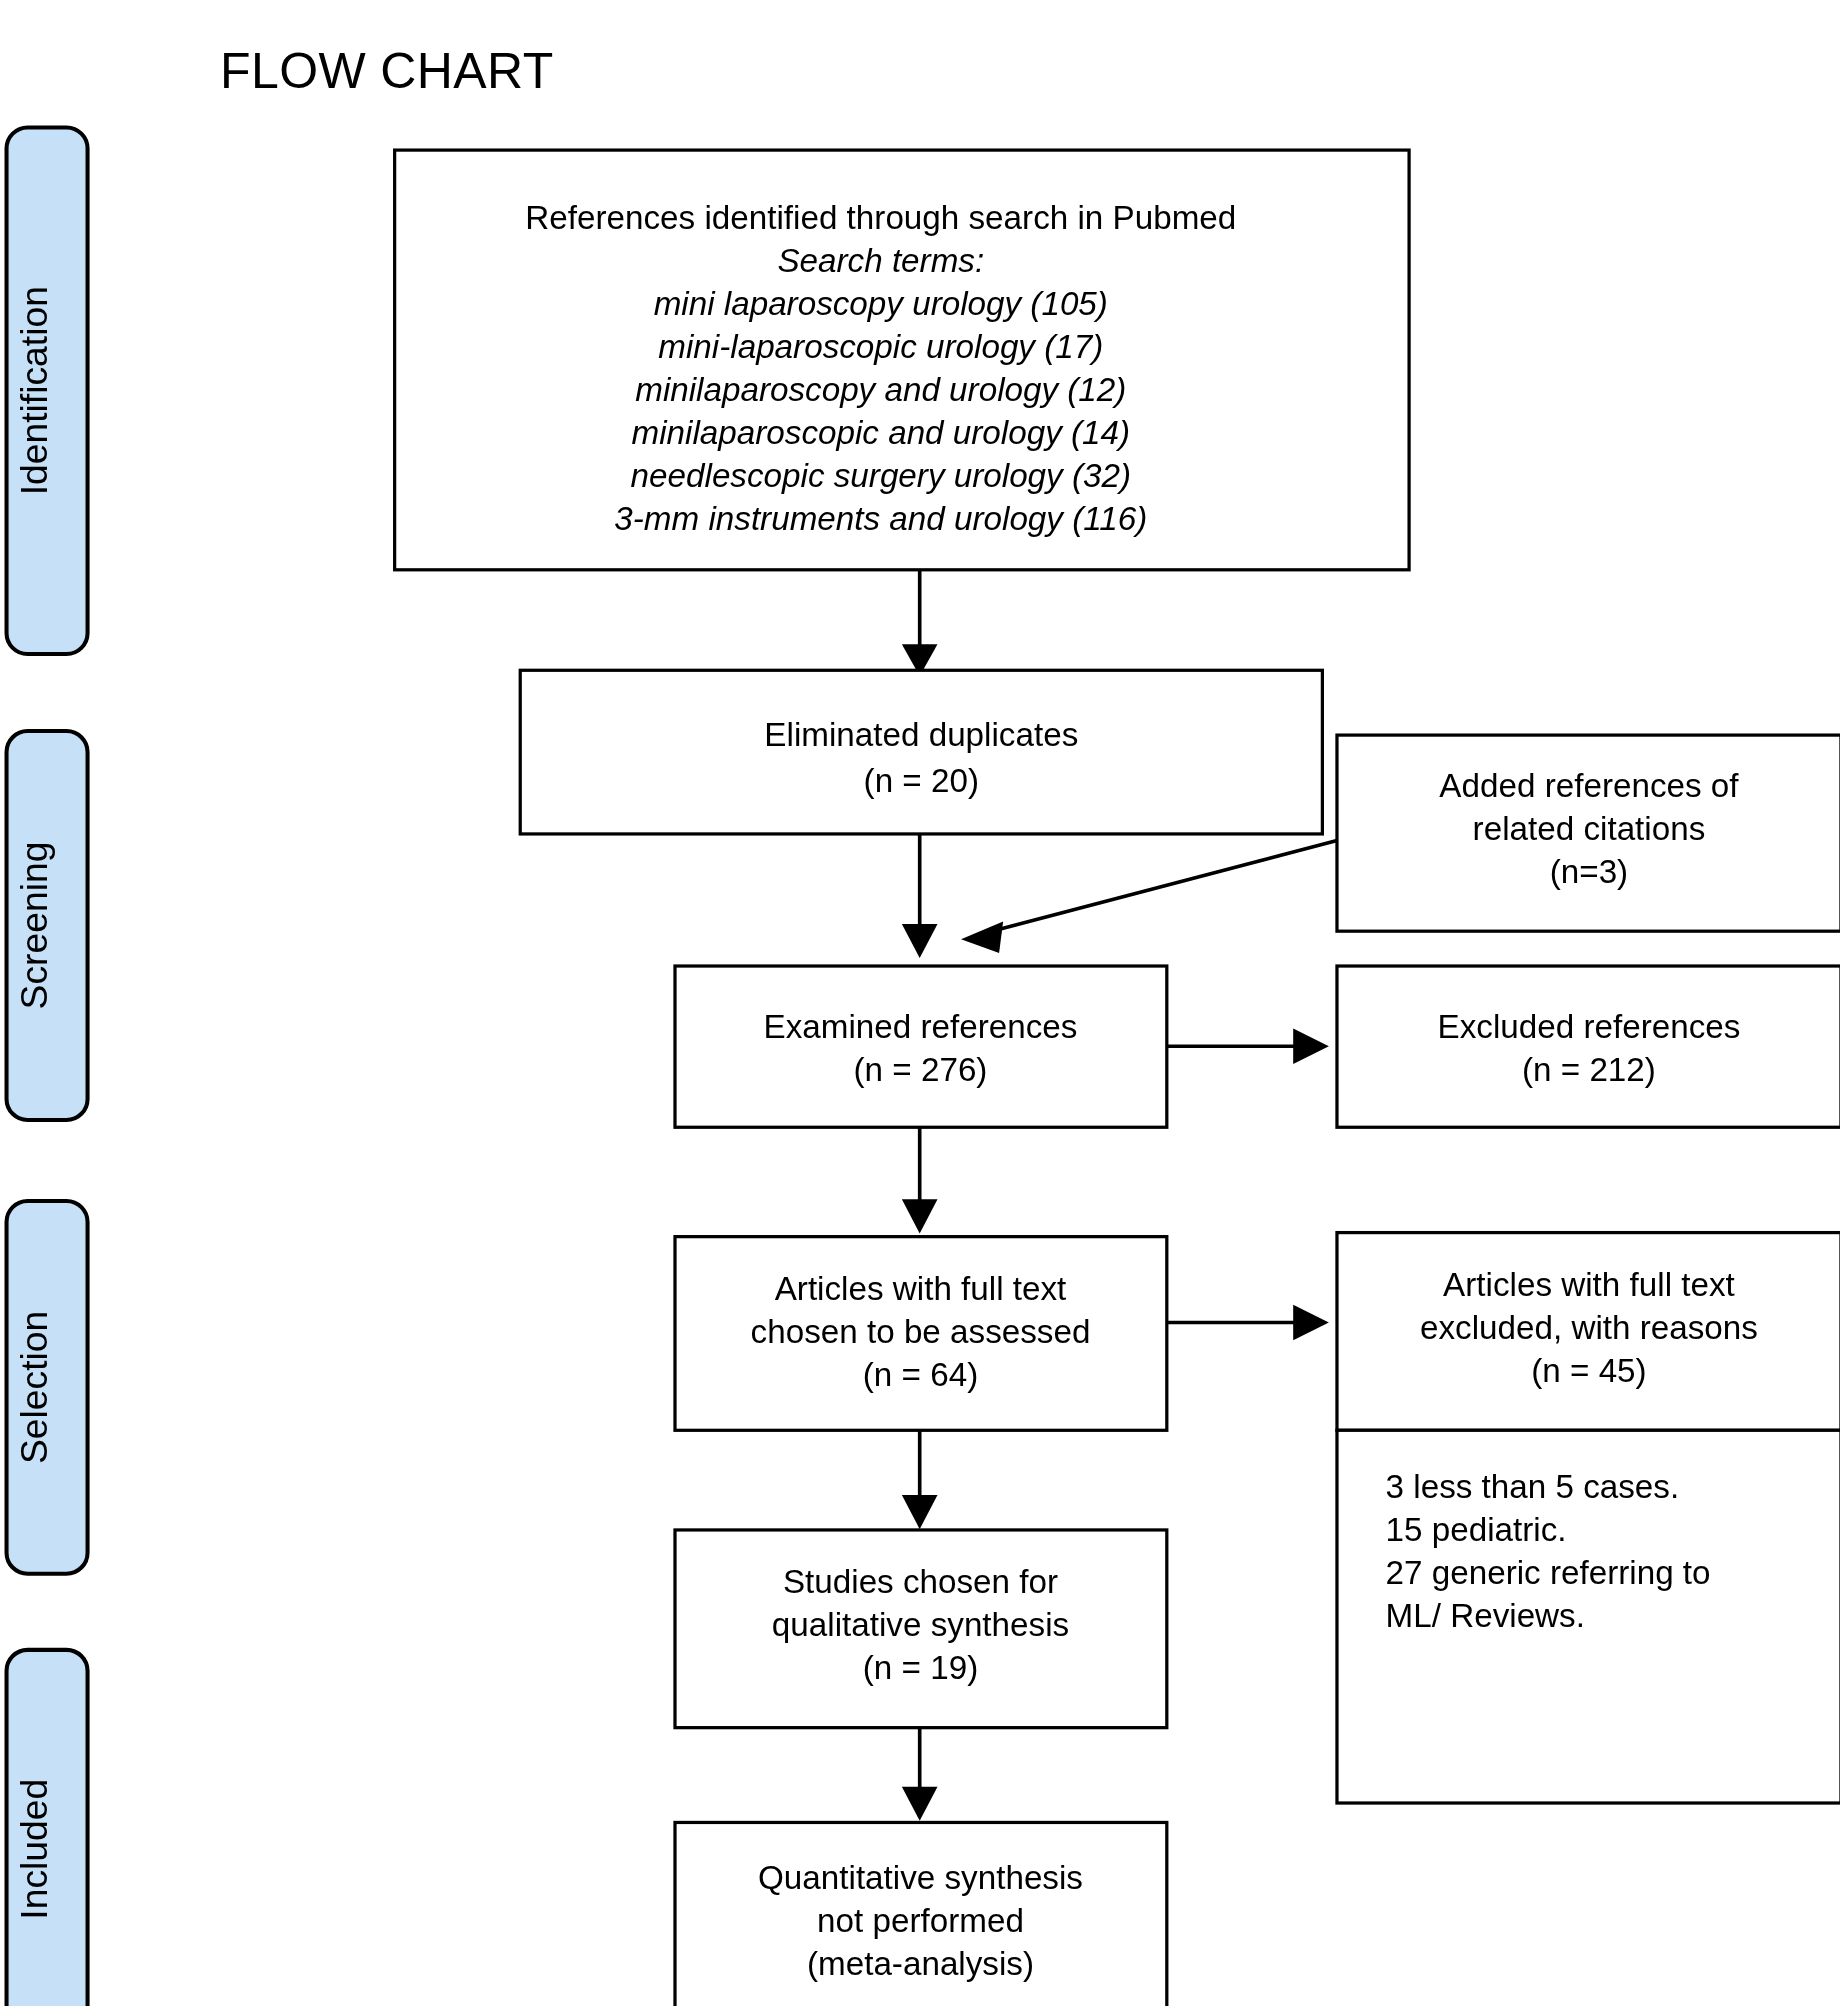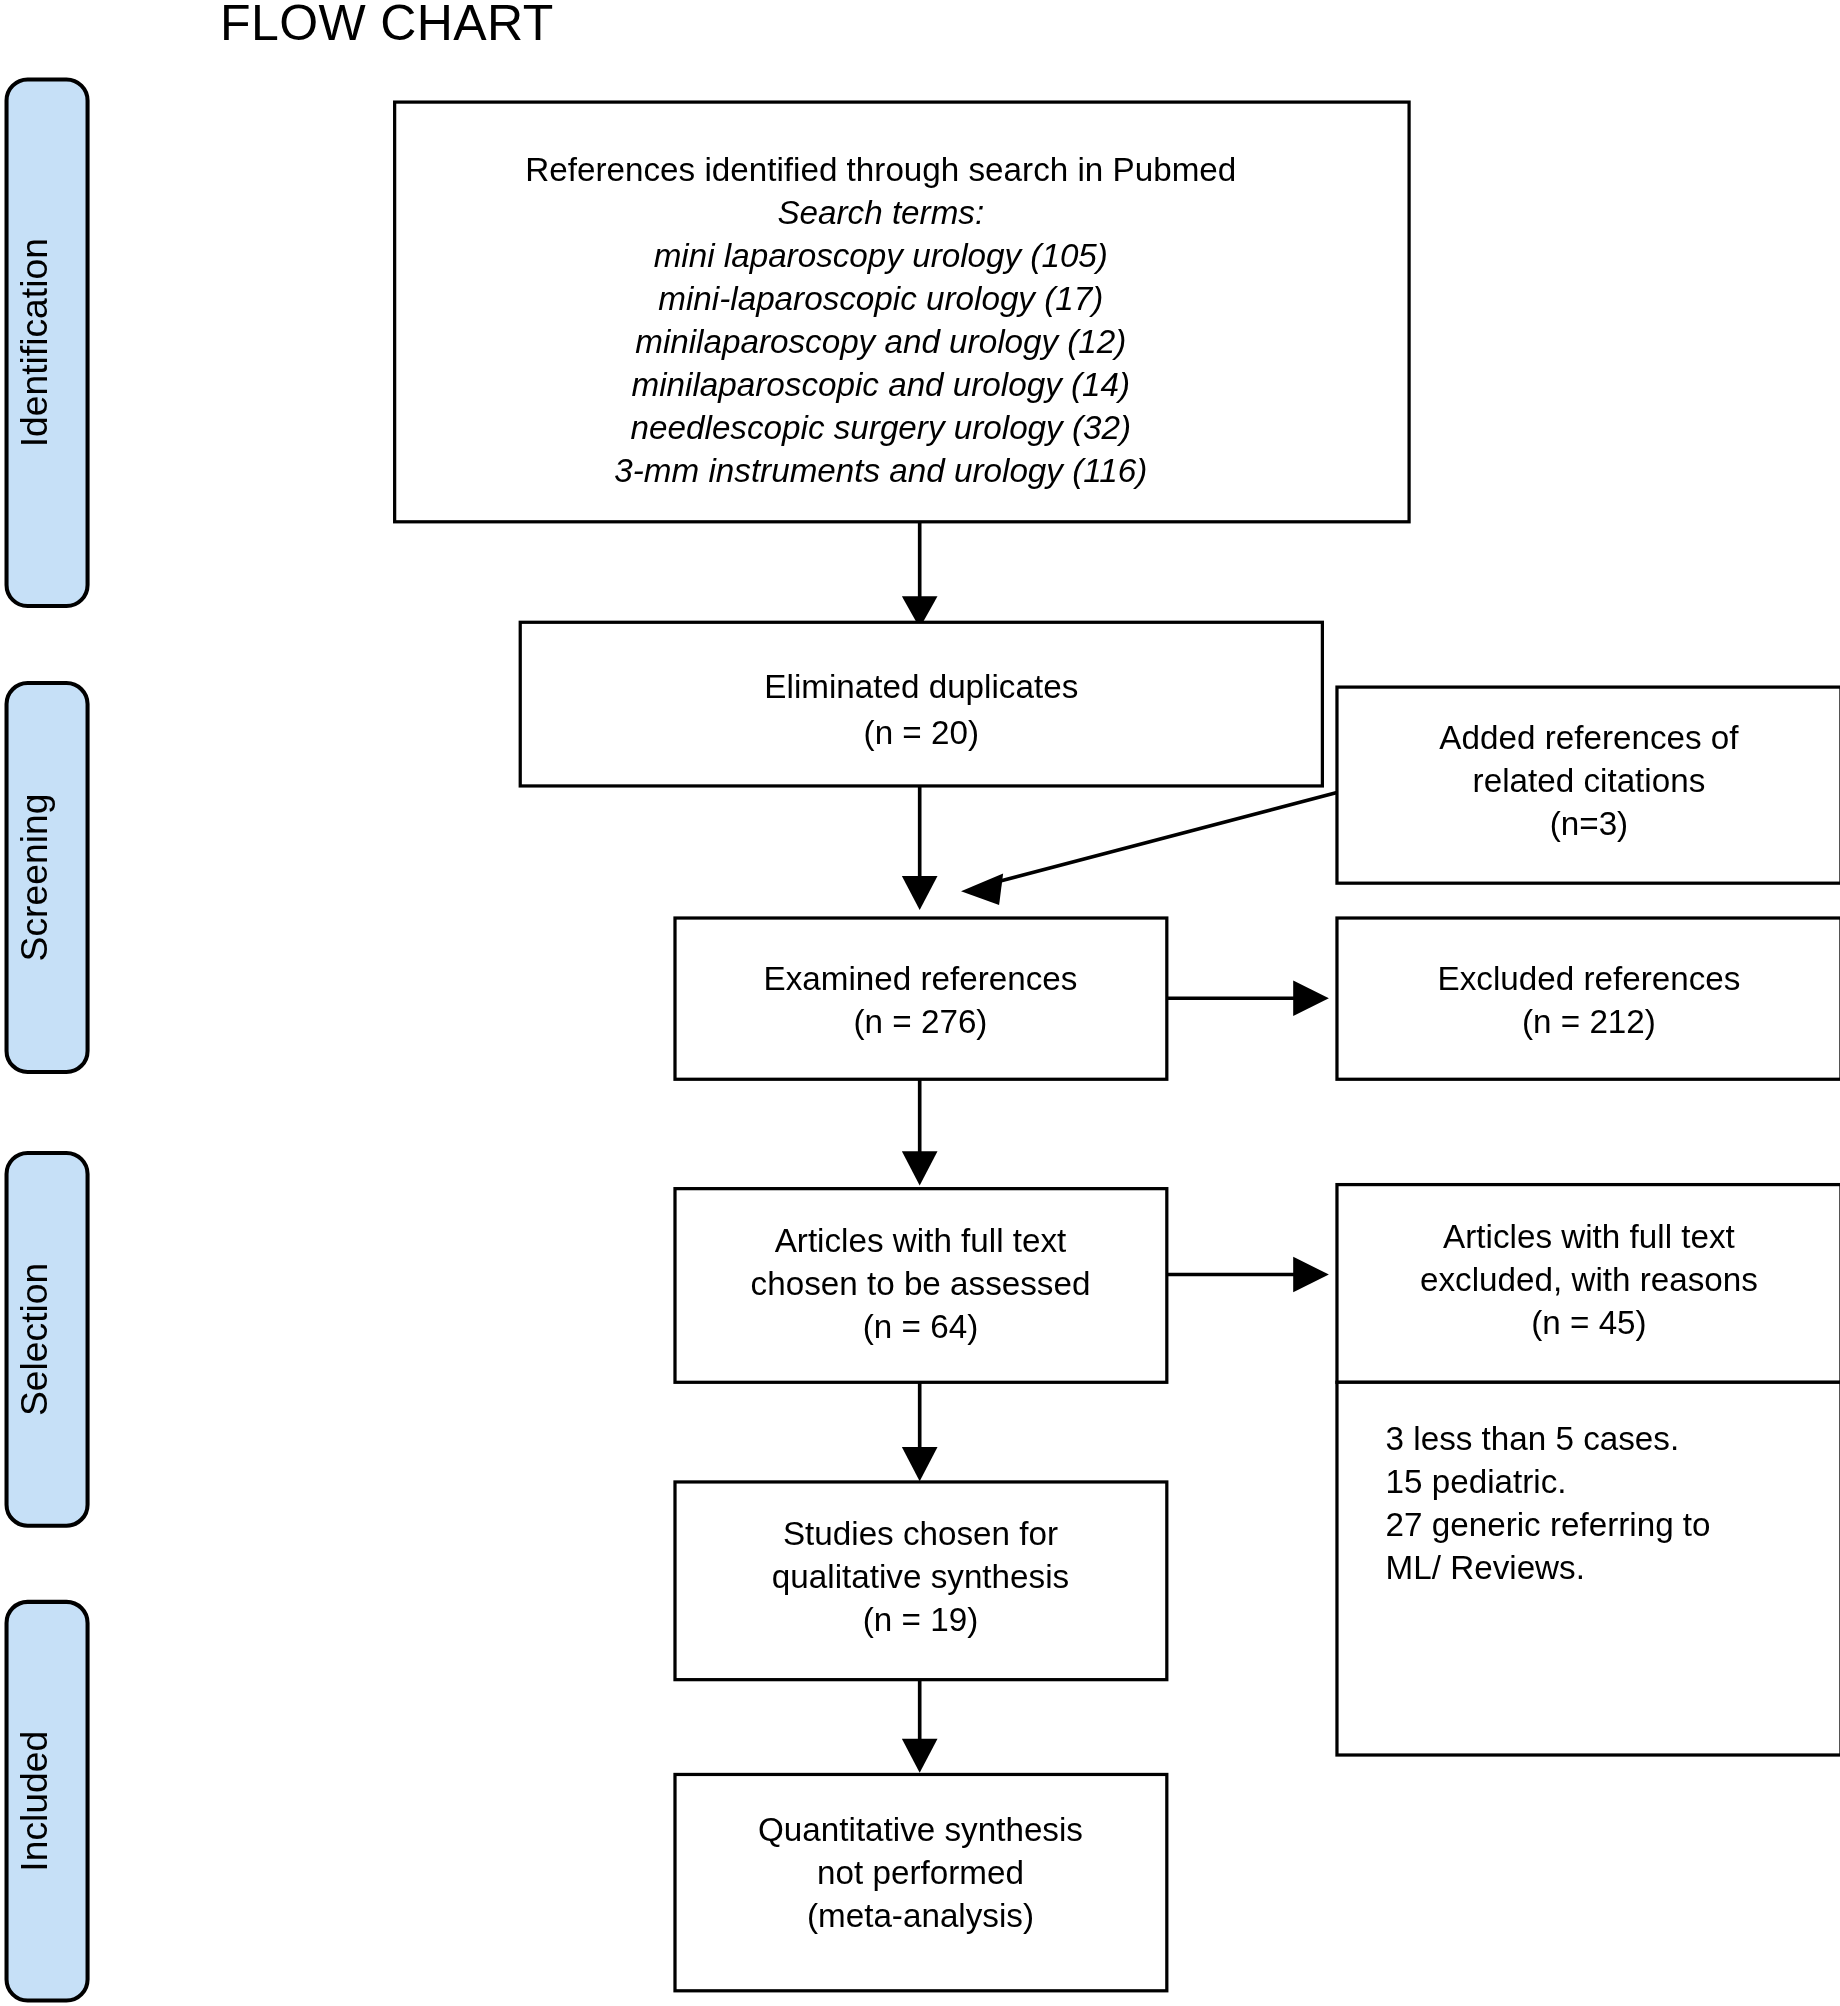"FLOW CHART" #root { margin-top: none -> 48px }
